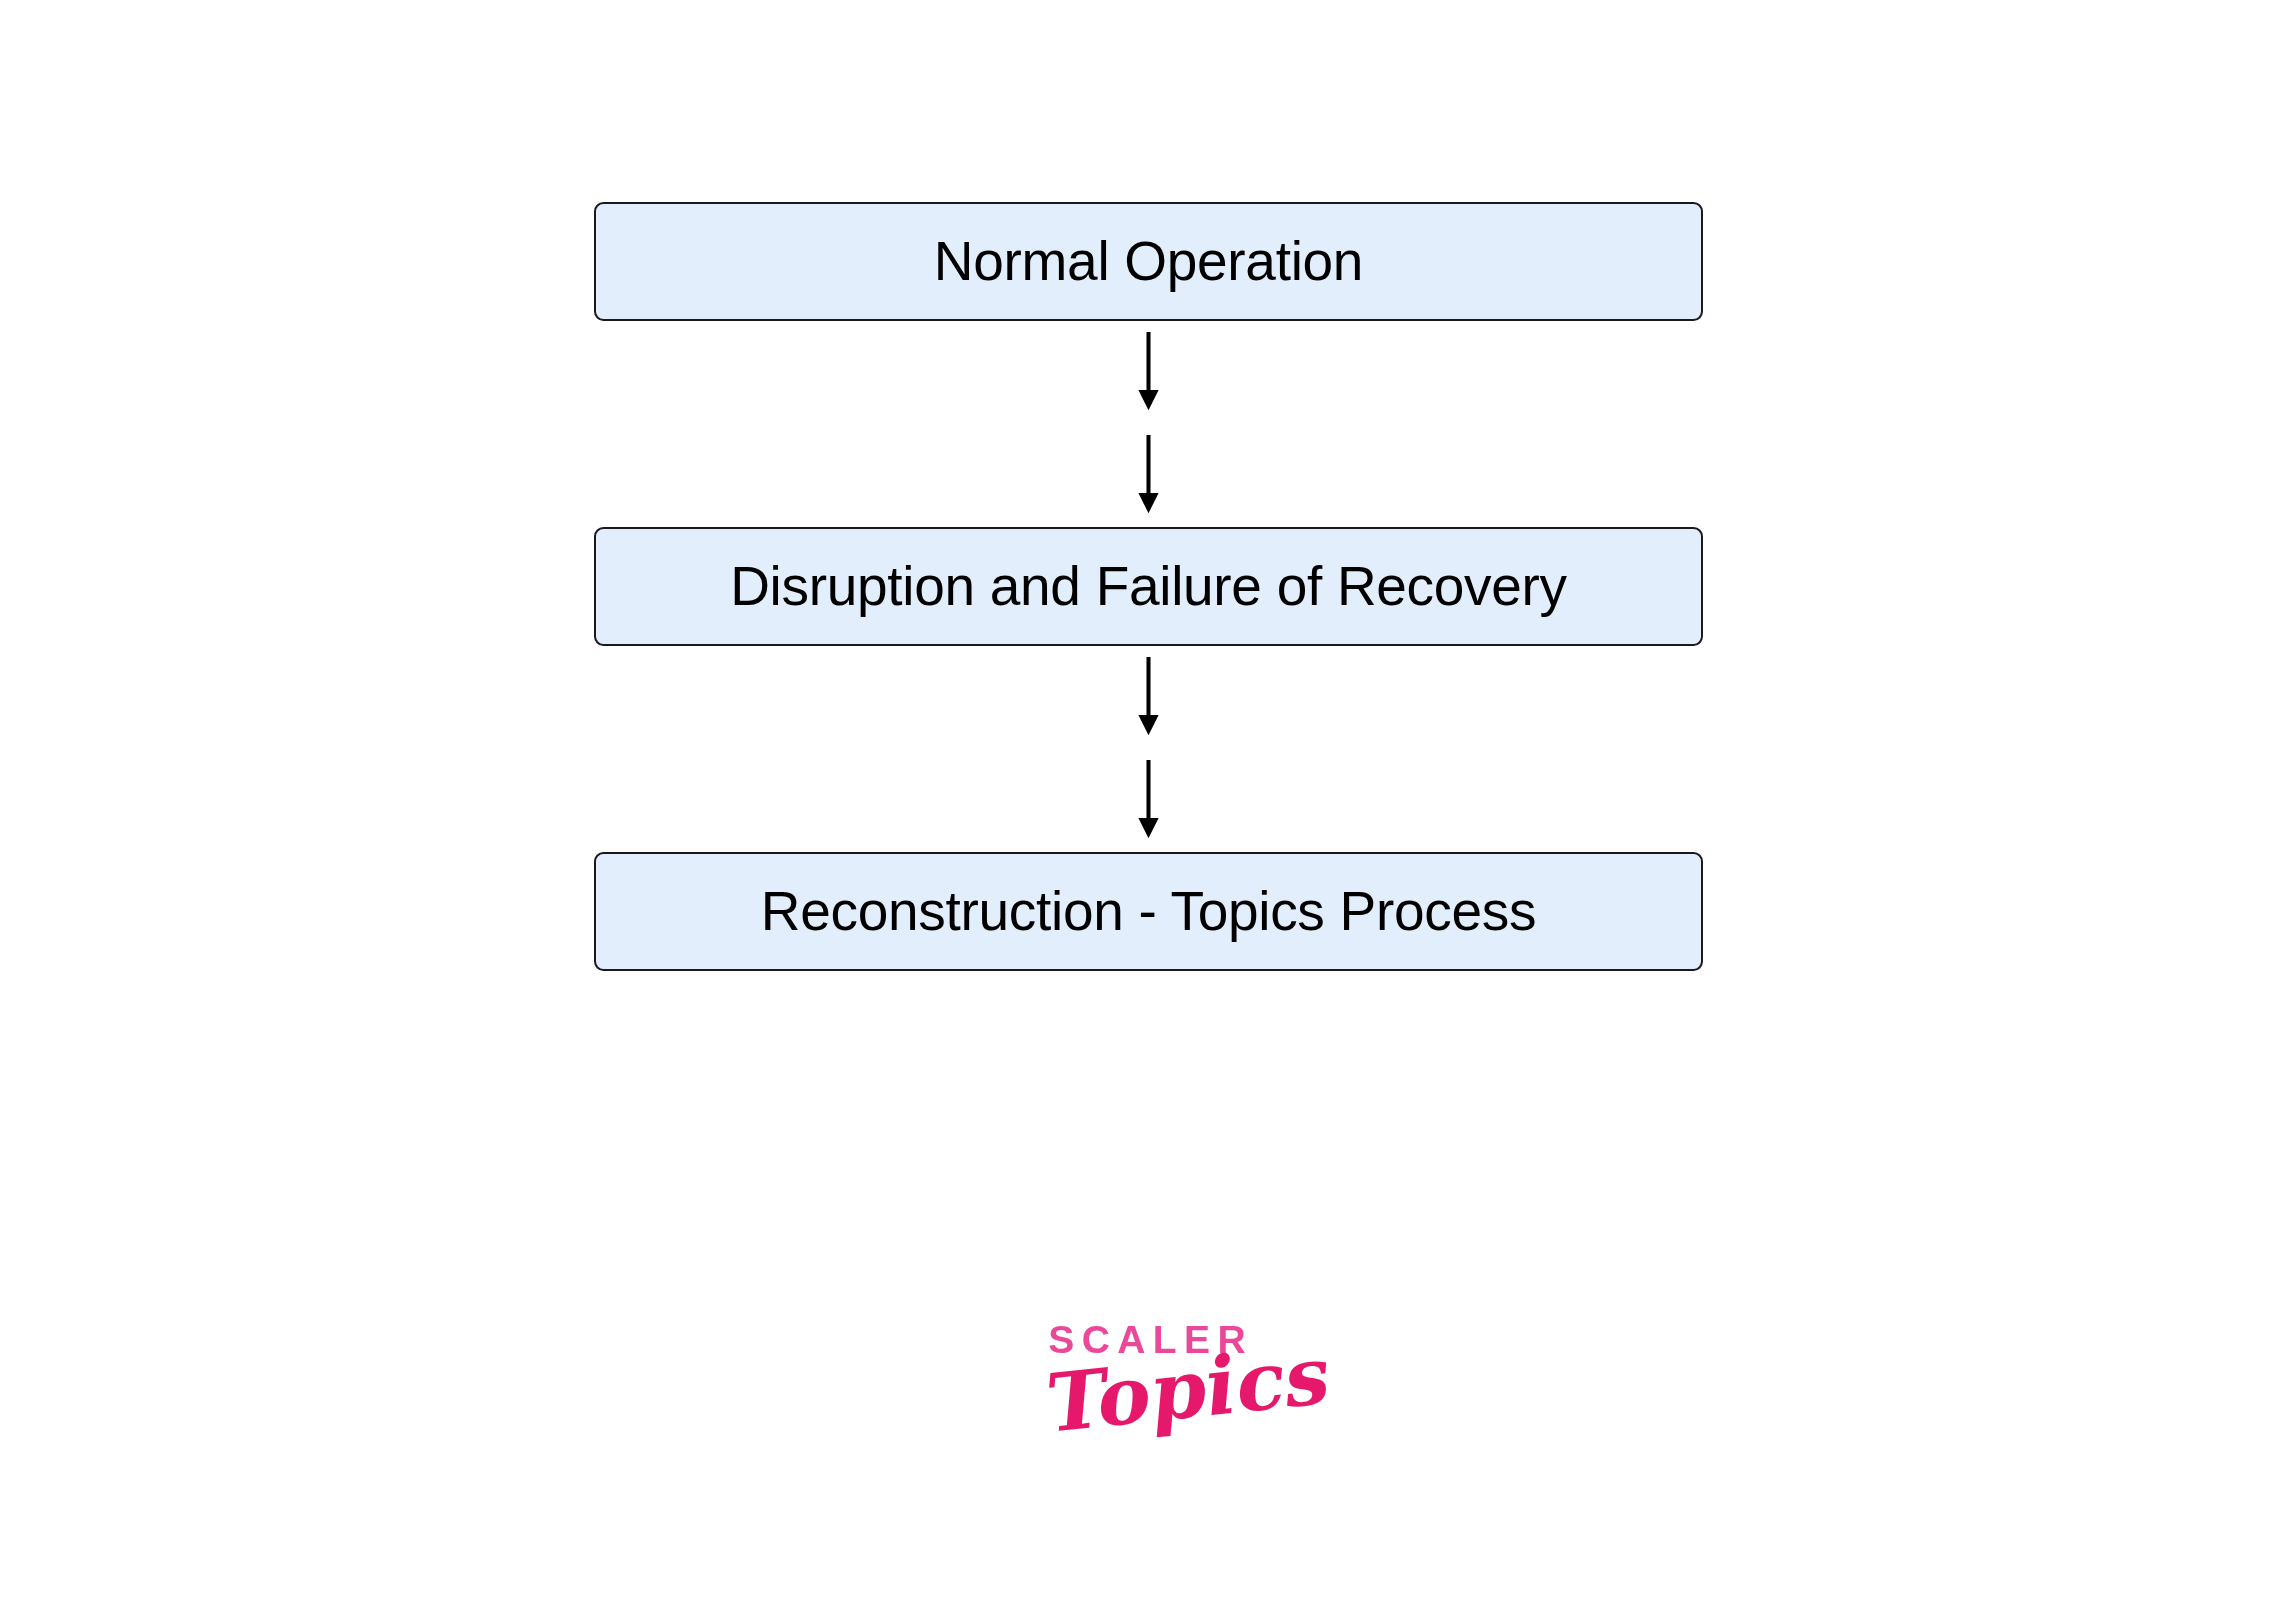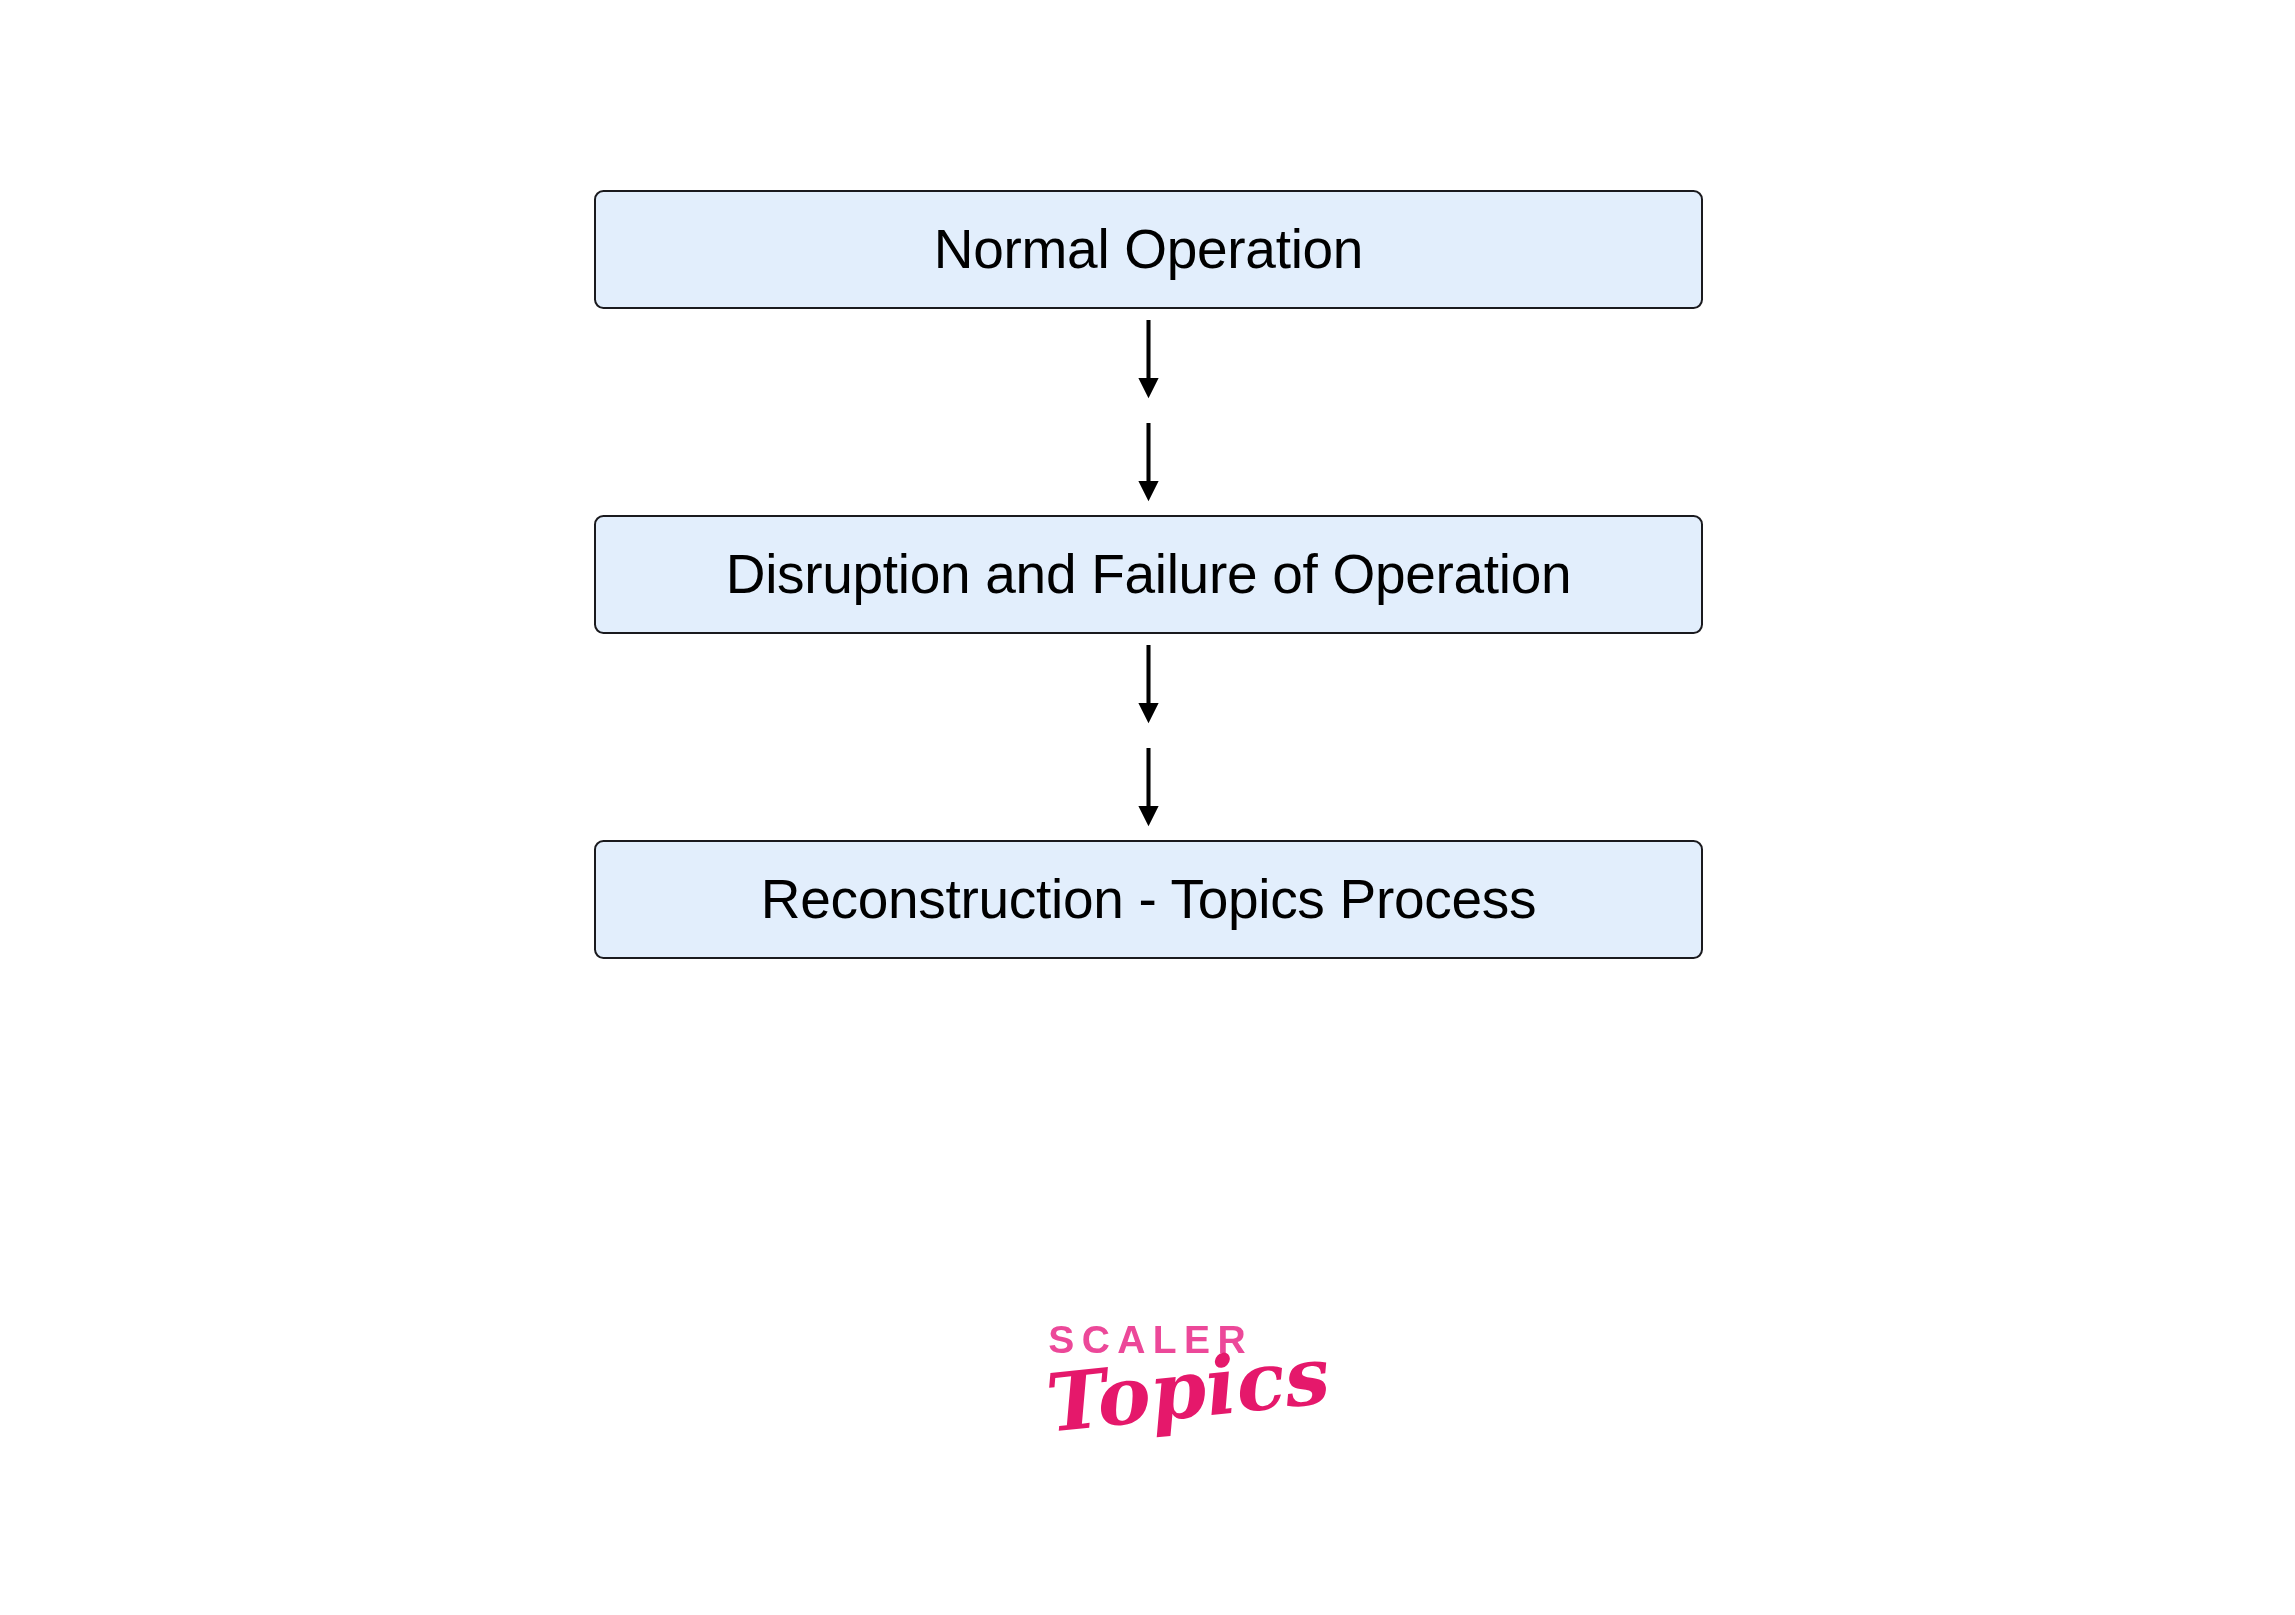"Normal Operation" #flow { top: 190px -> 202px }
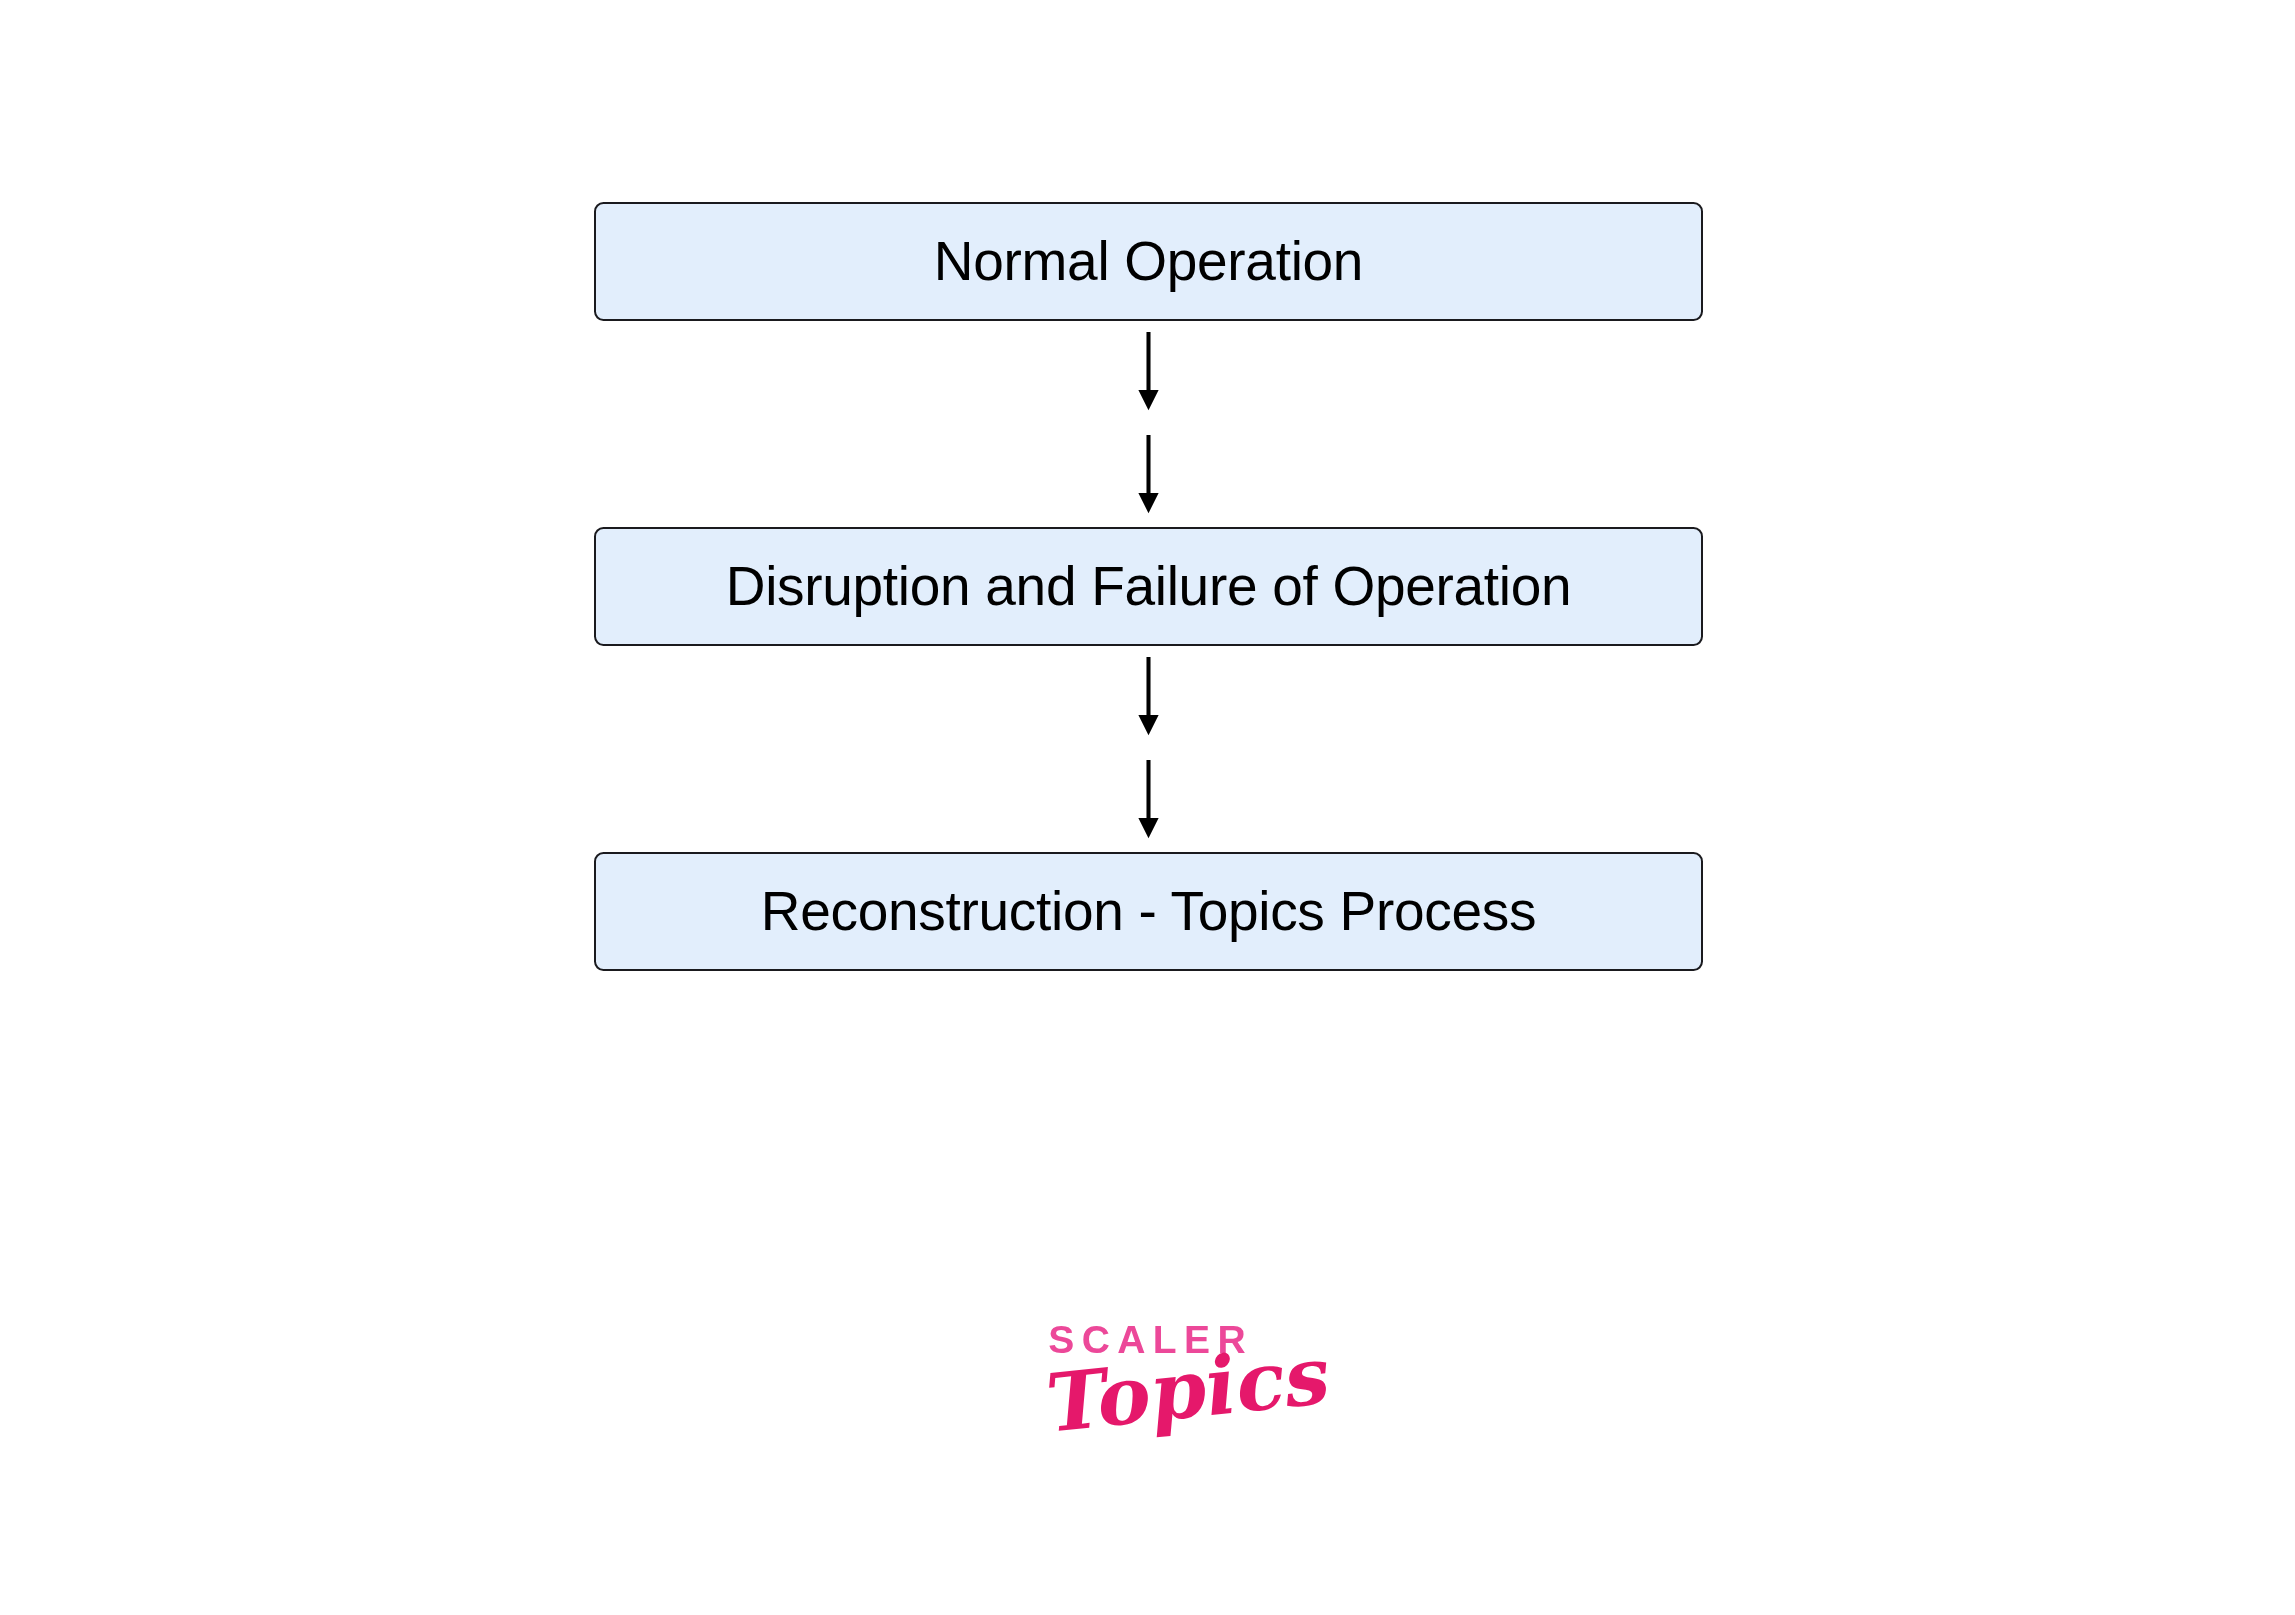"Disruption and Failure of Operation" span.node-label { text: Operation -> Recovery }
